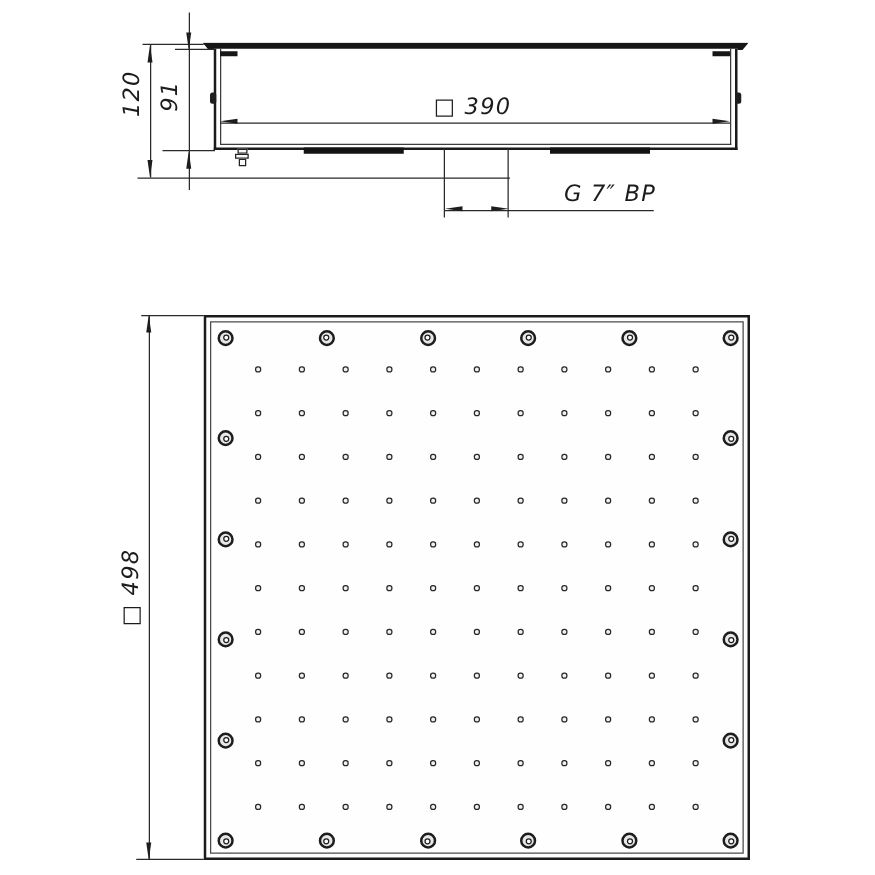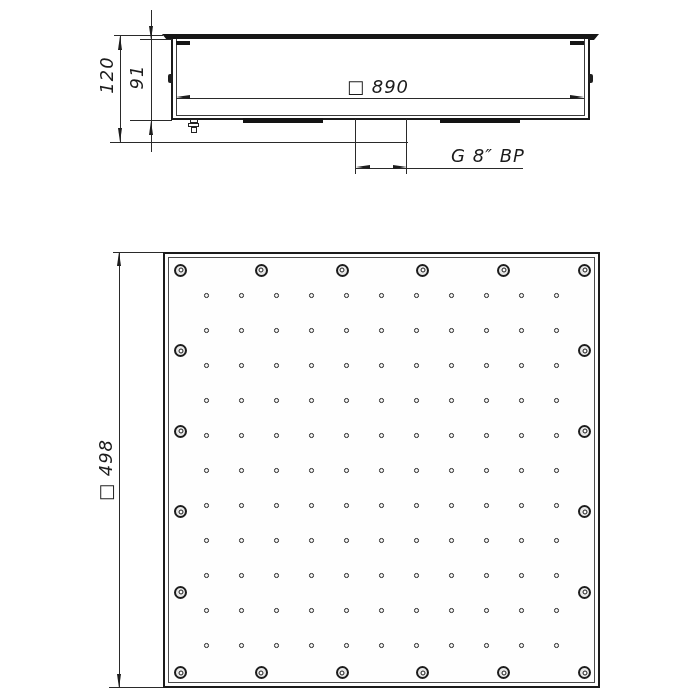"□ 890" div.dim-label { text: 890 -> 390 }
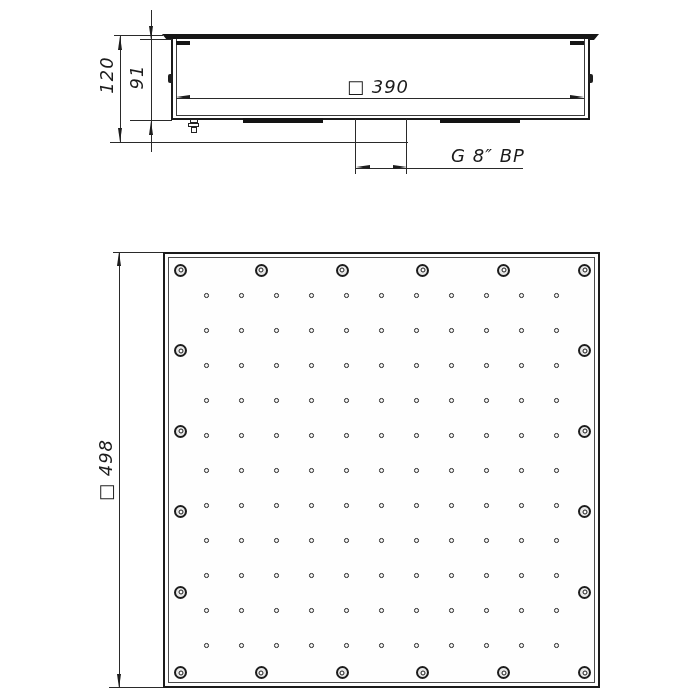"G 8″ BP" div.dim-label { text: 8 -> 7 }
